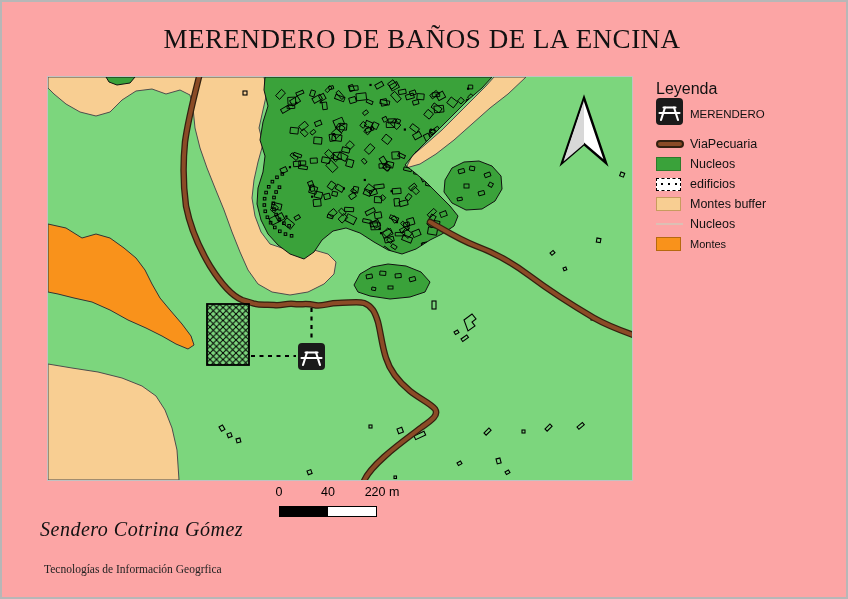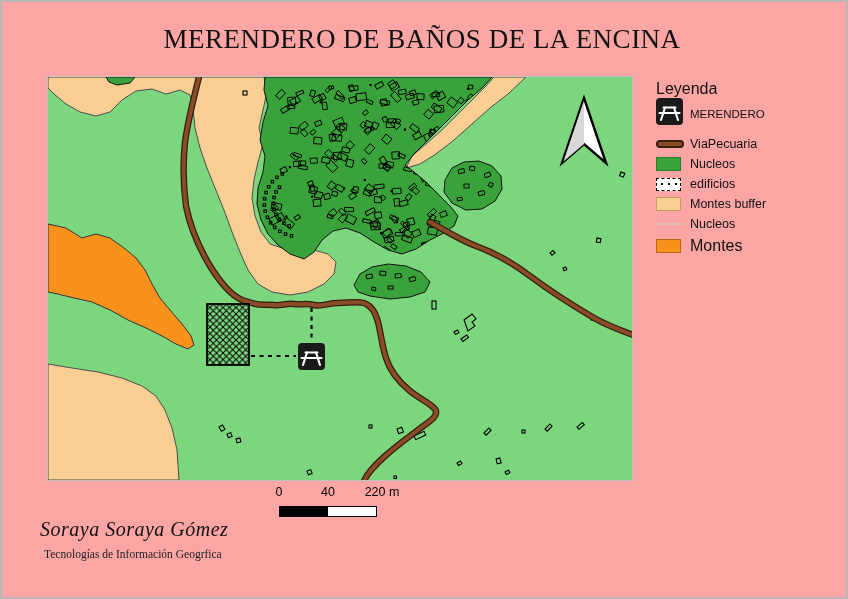"Montes" span.lg-label { font-size: 16px -> 11px }
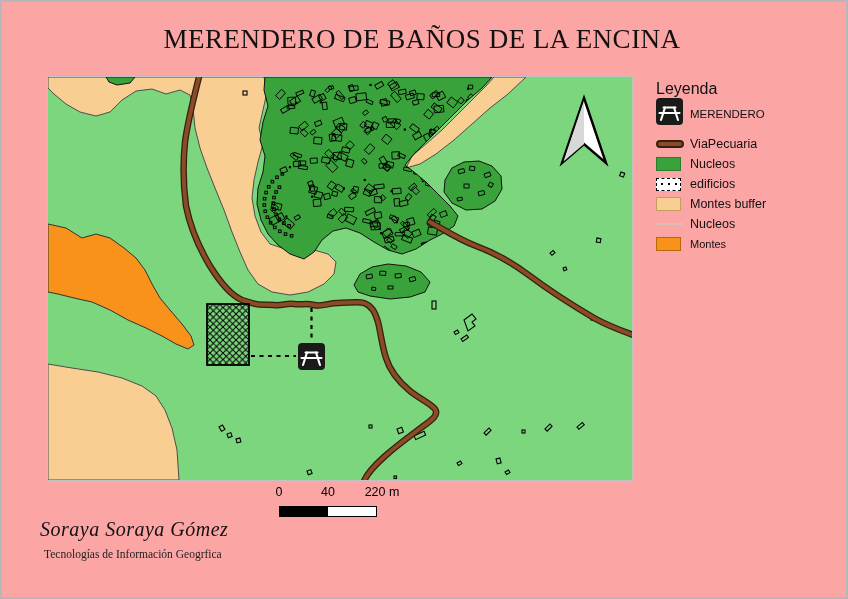"Soraya Soraya Gómez" div { text: Soraya Soraya -> Sendero Cotrina }
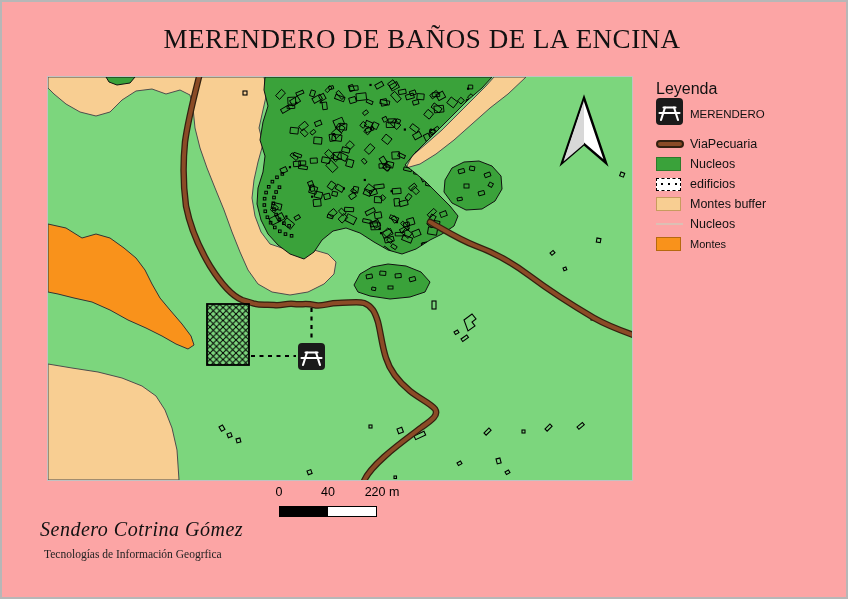"Tecnologías de Información Geogrfica" #credit-sub { margin-top: 7px -> 22px }
